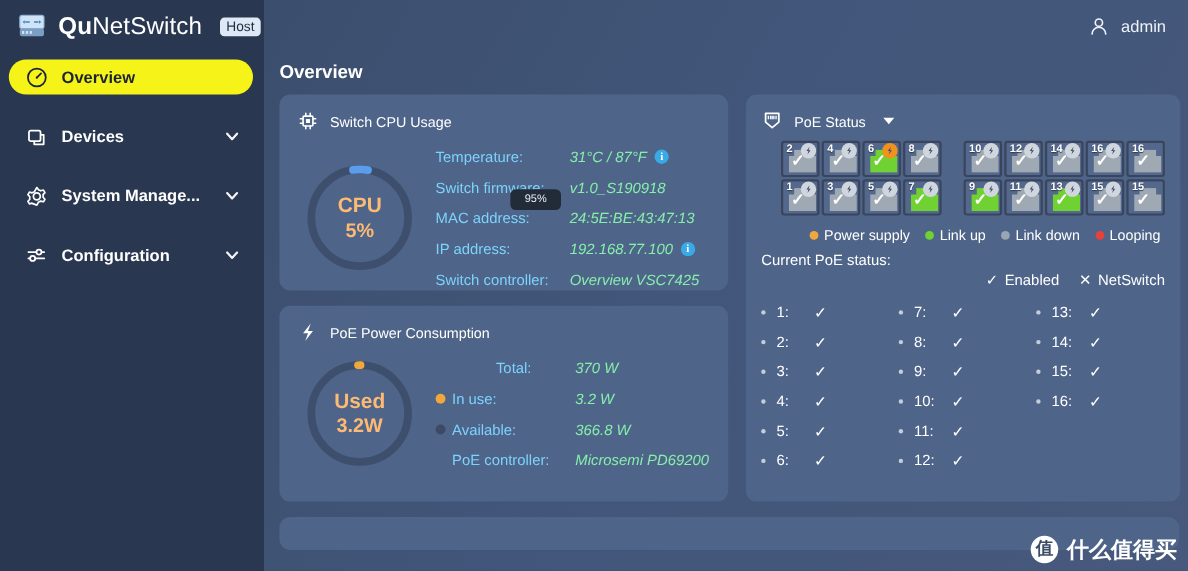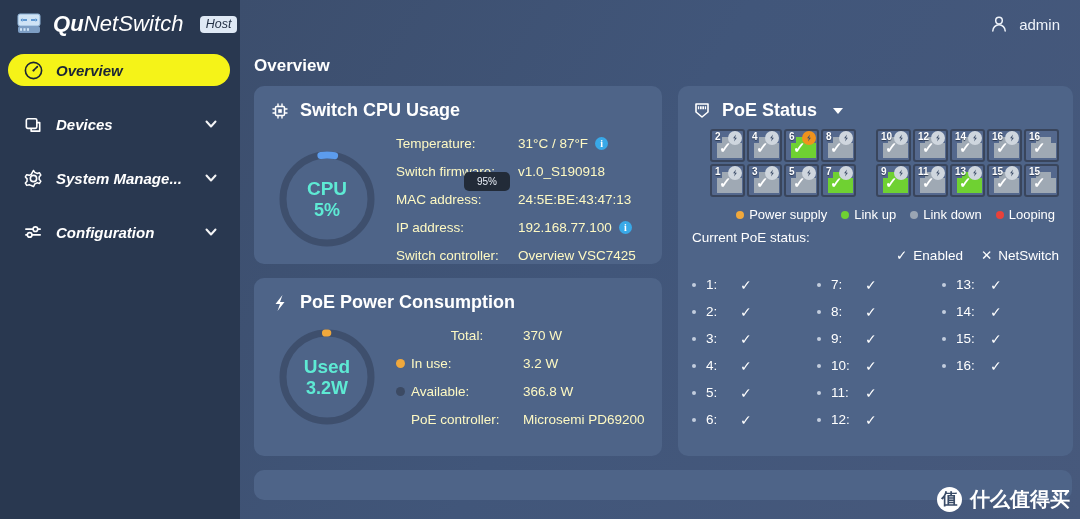"QuNetSwitch" .sidebar { font-style: italic -> none }
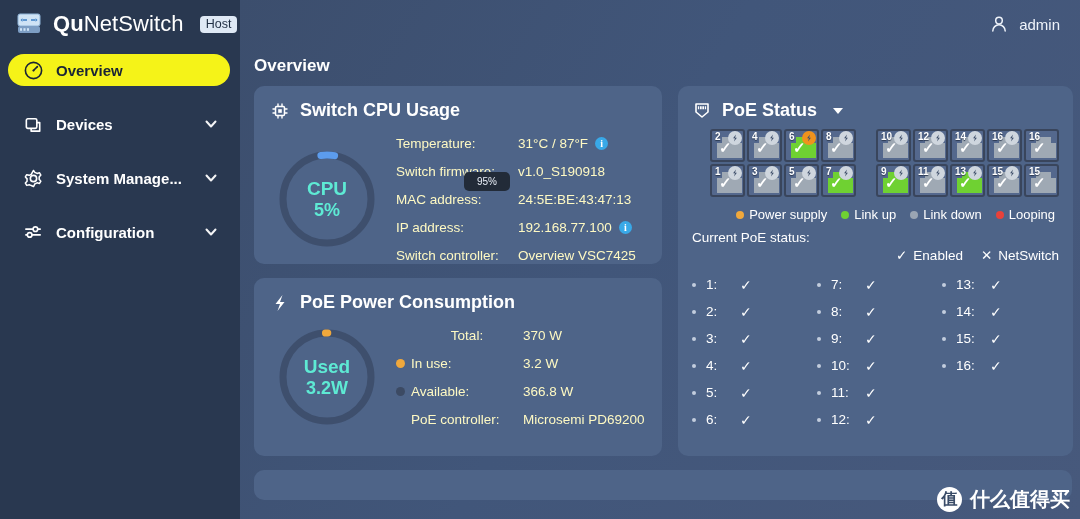"Switch CPU Usage" .card-head { font-size: 18px -> 13px; font-weight: bold -> none }
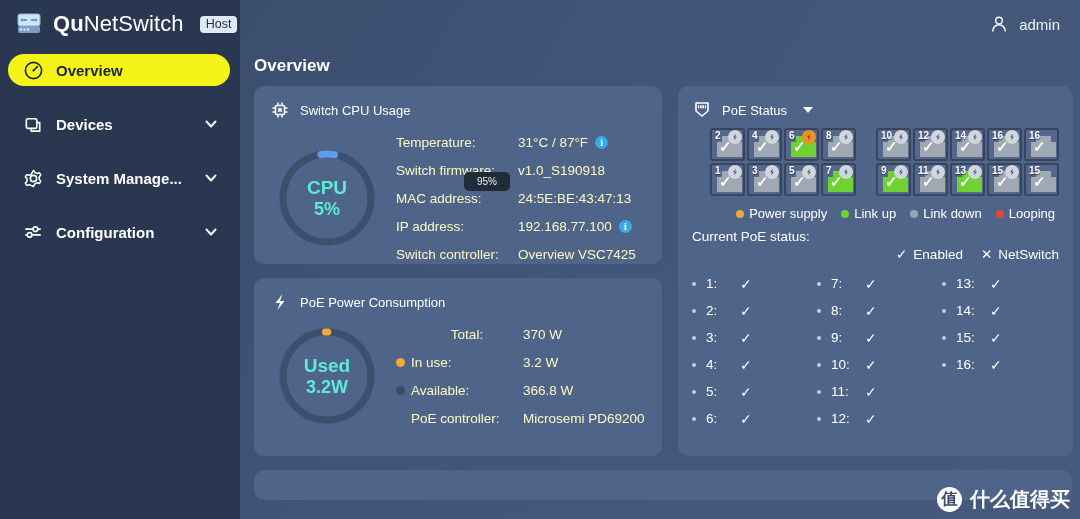"Temperature:" .stat-label { color: #fef9c3 -> #7dd3fc }
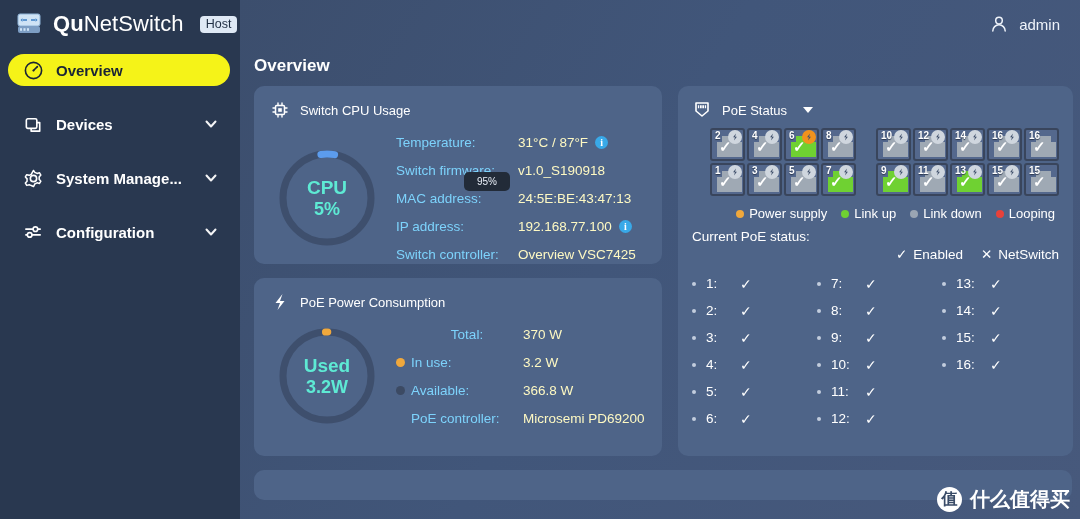"31°C / 87°F" .stat-val { color: #fef9c3 -> #86efac; font-style: none -> italic }
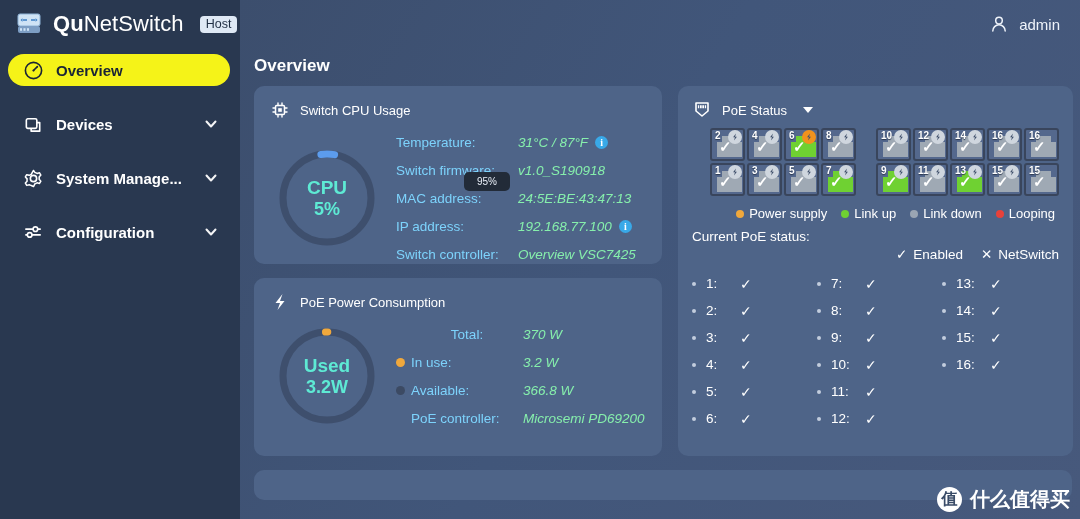"CPU" .donut-center { color: #5eead4 -> #fdba74 }
